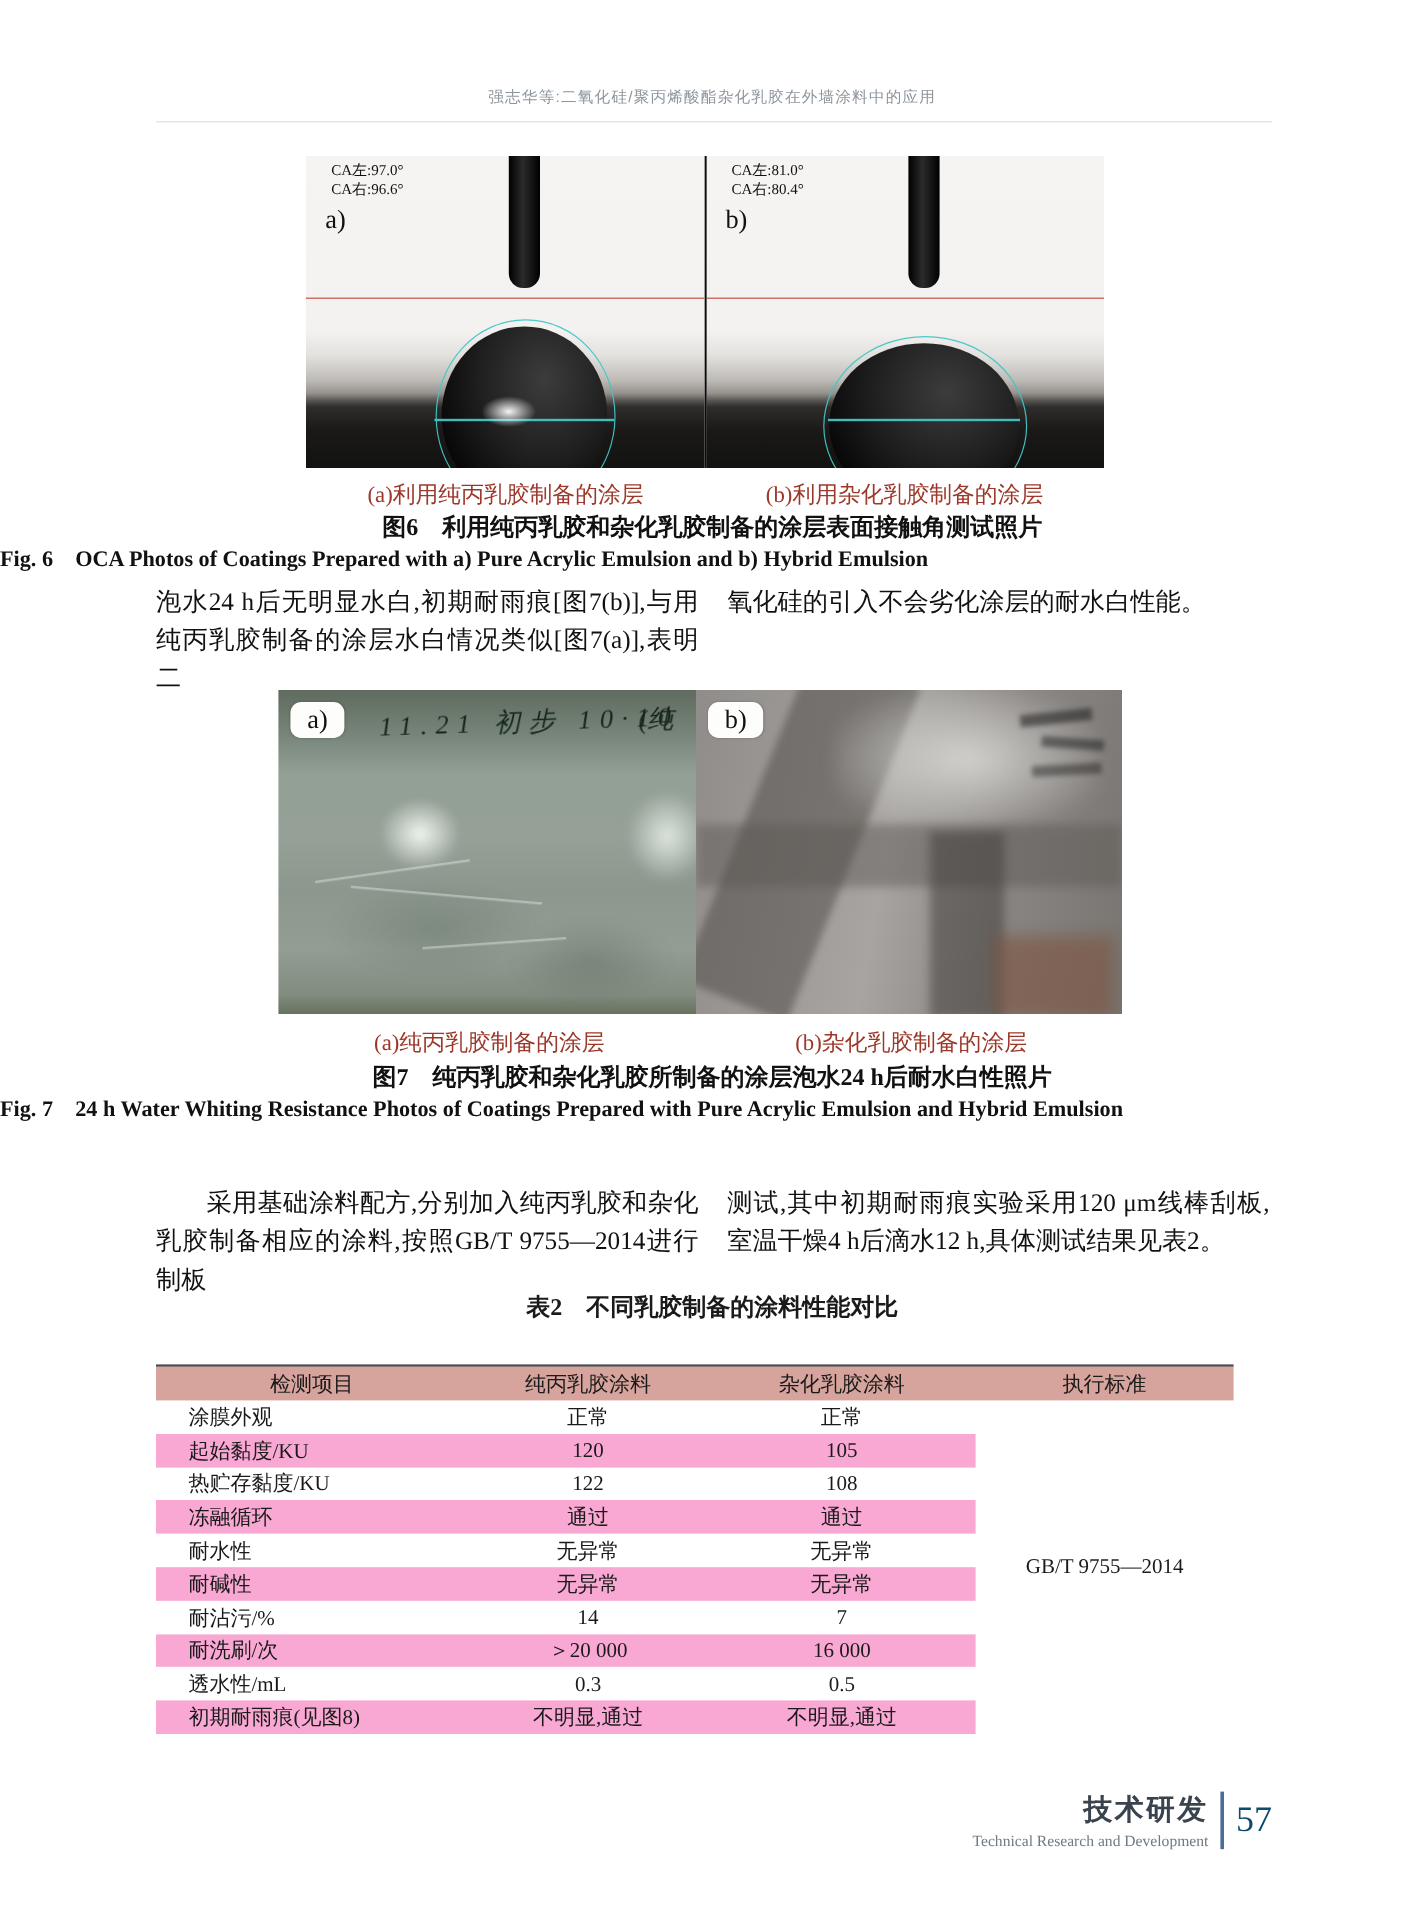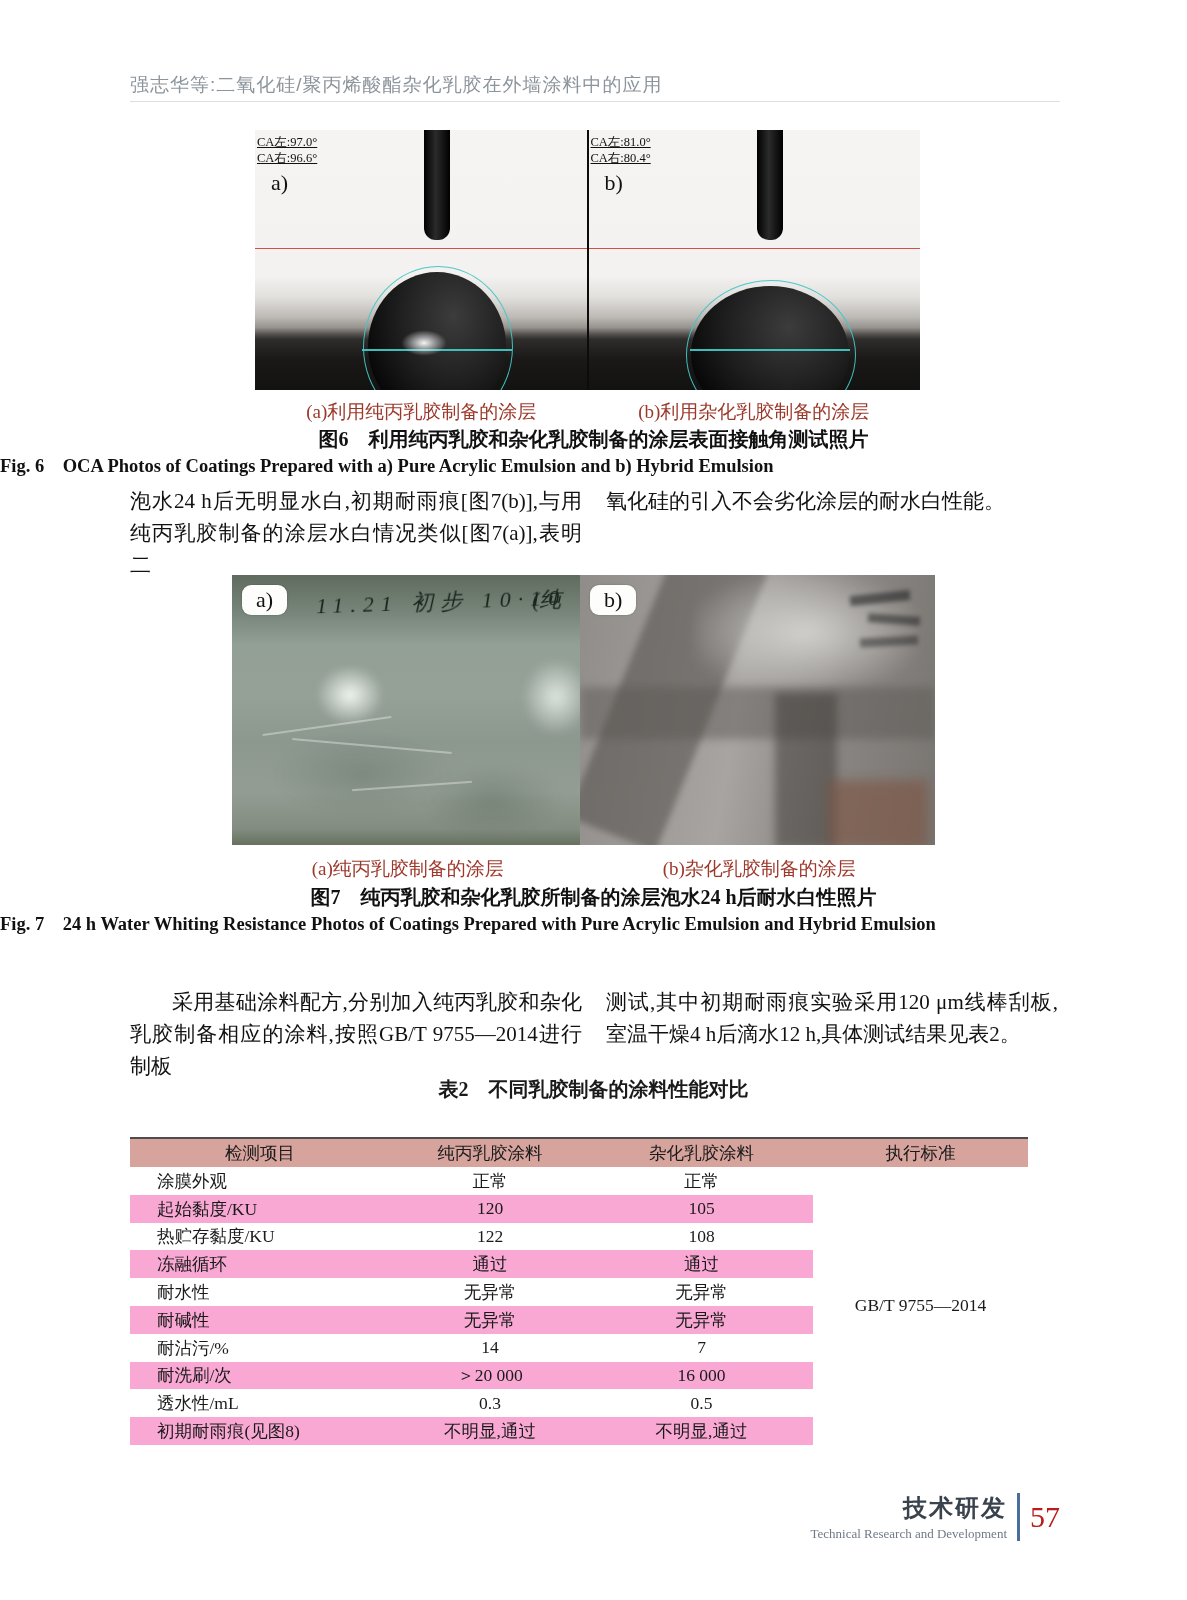"强志华等:二氧化硅/聚丙烯酸酯杂化乳胶在外墙涂料中的应用" .running-head { font-size: 19px -> 13px; text-align: left -> center }
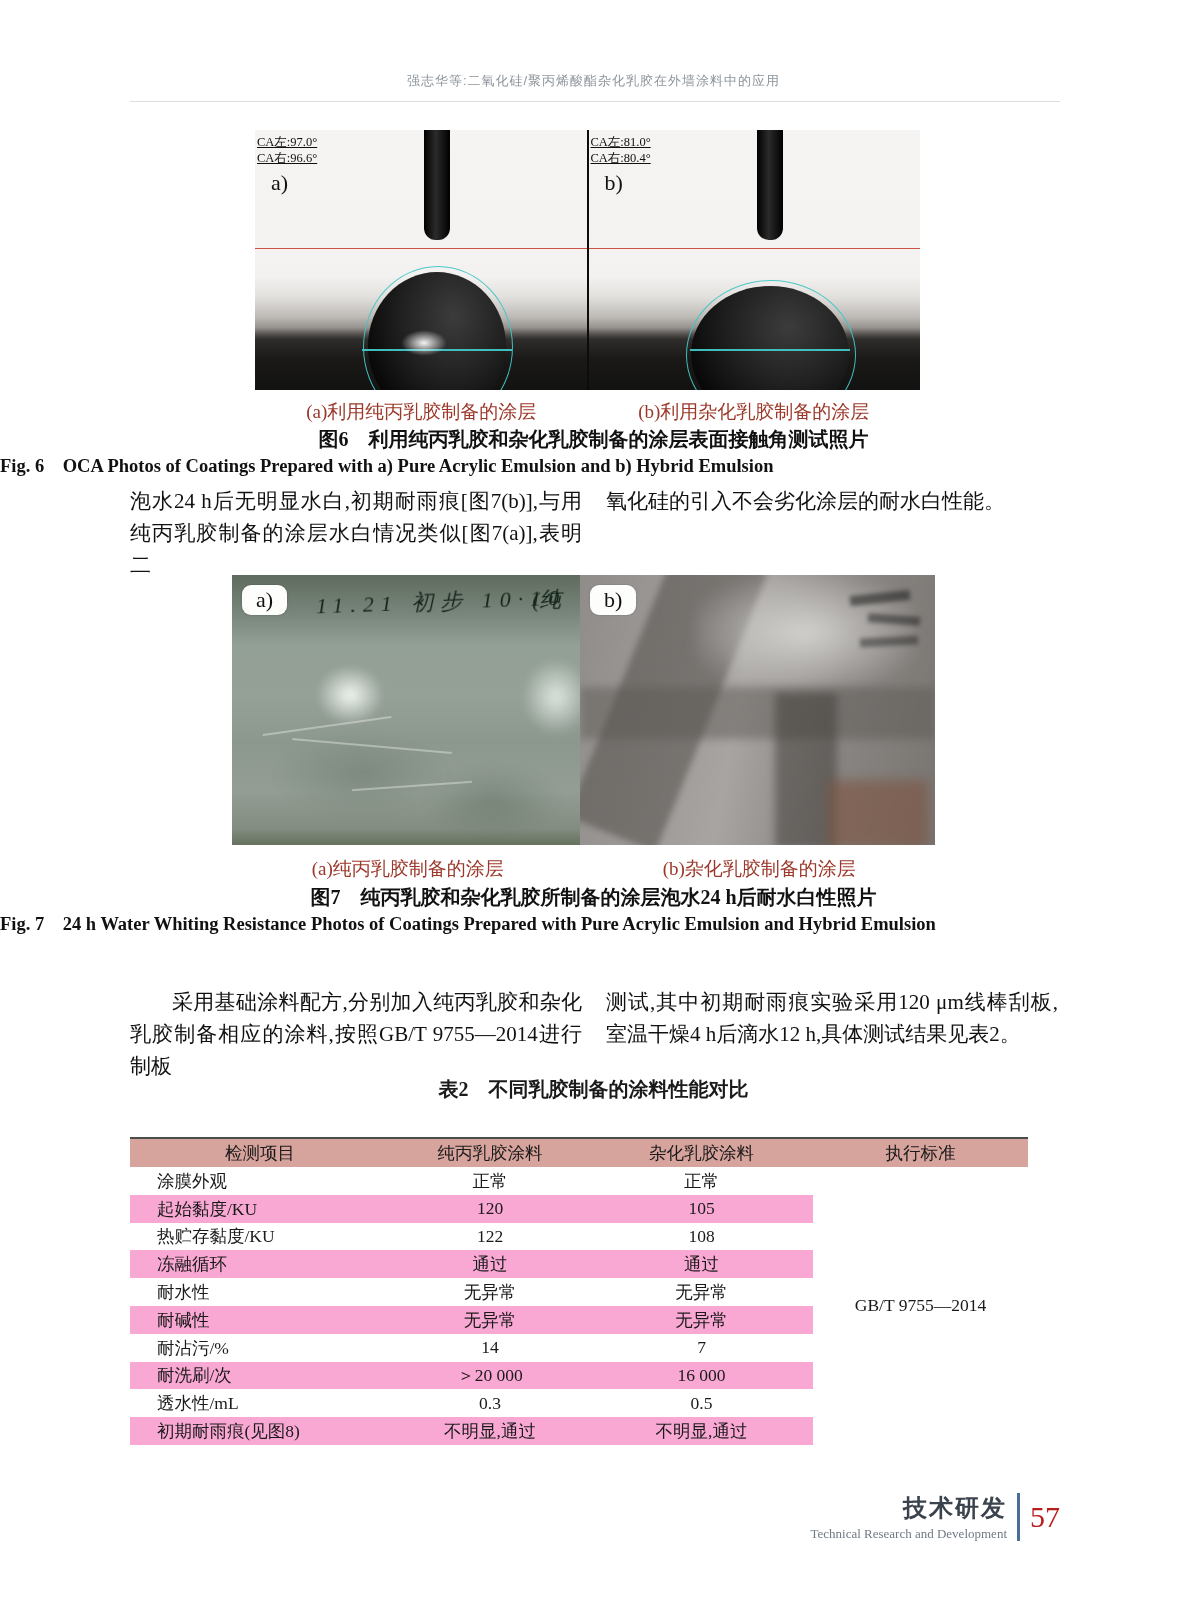"CA左:97.0°" .ca-meta { left: 2px -> 21px; text-decoration: underline -> none }
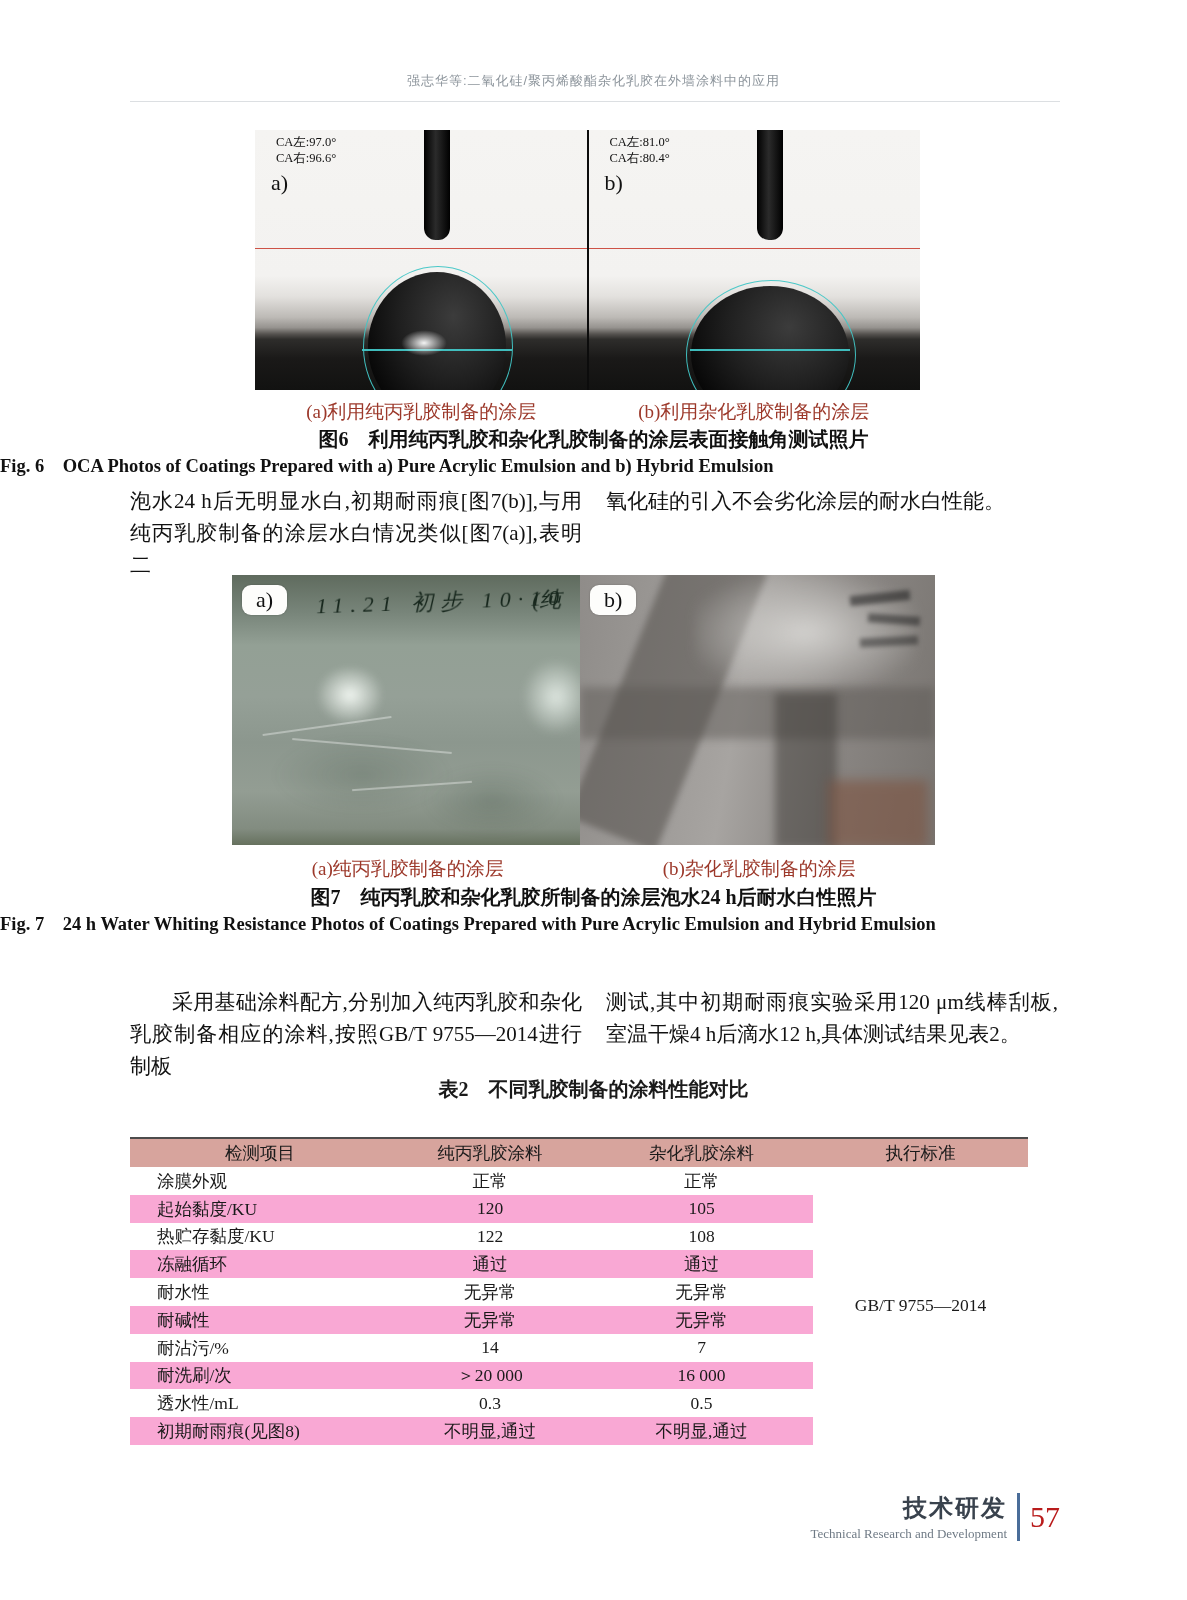"57" .page-num { color: #b91c1c -> #0c4a6e }
